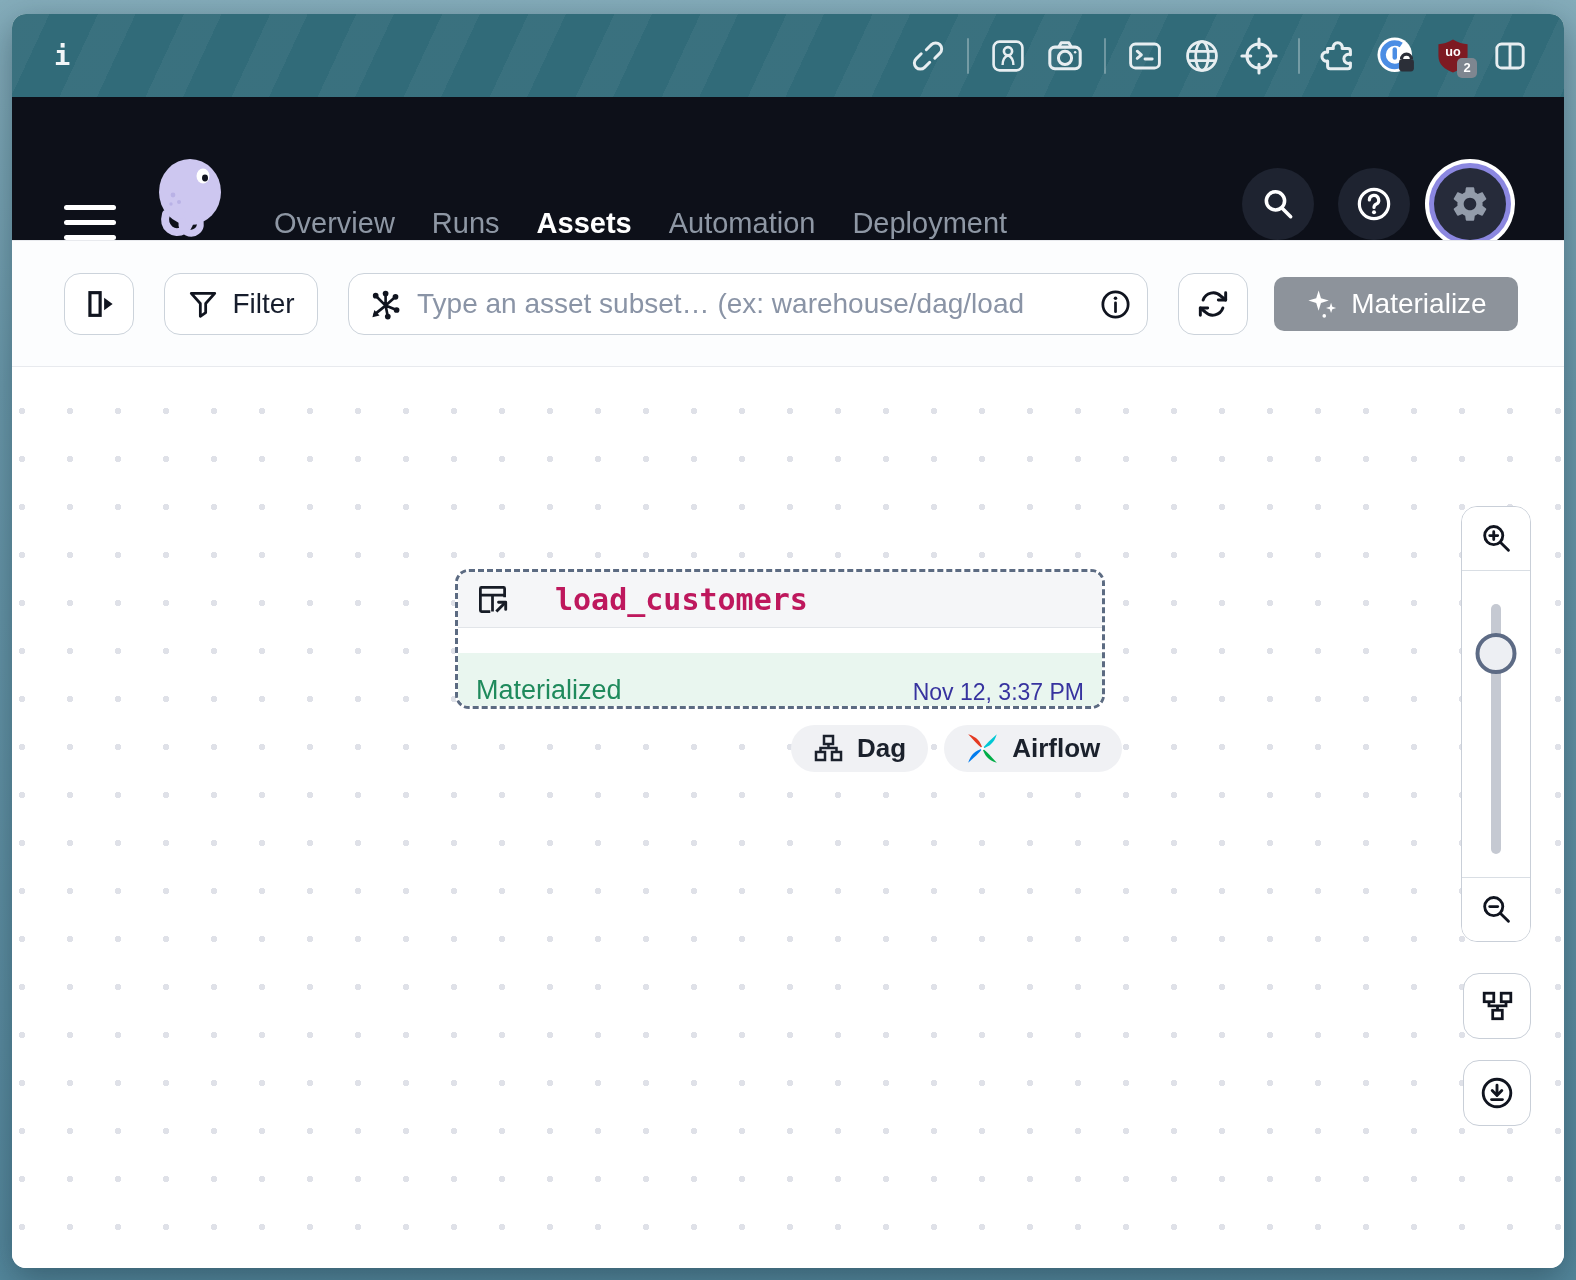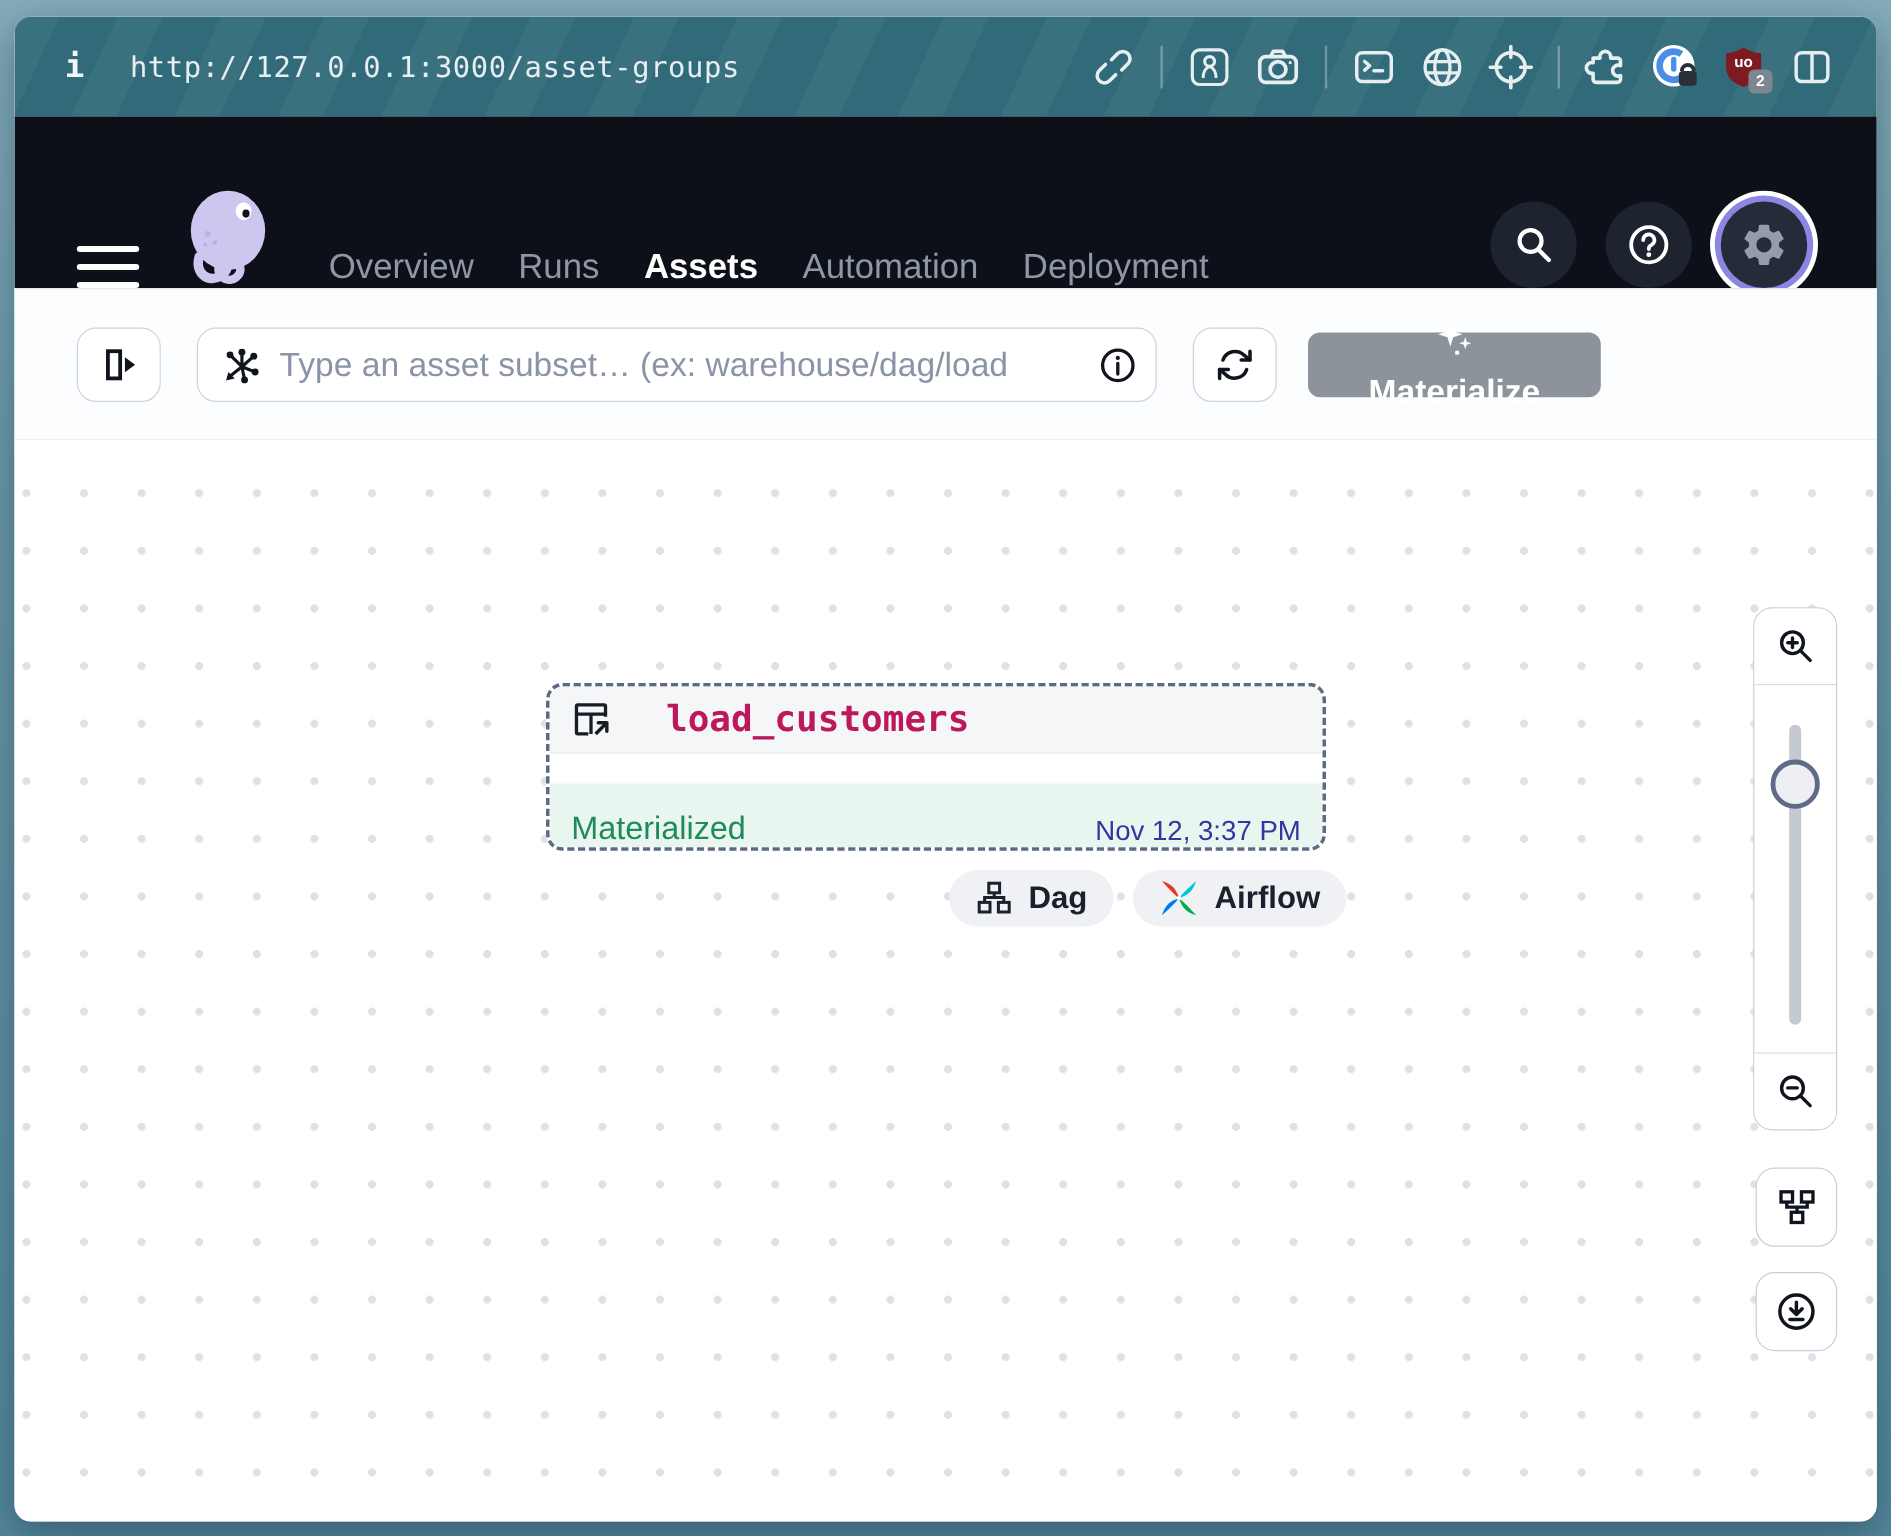"http://127.0.0.1:3000/asset-groups" span.url-text { html: <span>http://127.0.0.1:3000/asset-groups</span> -> none }
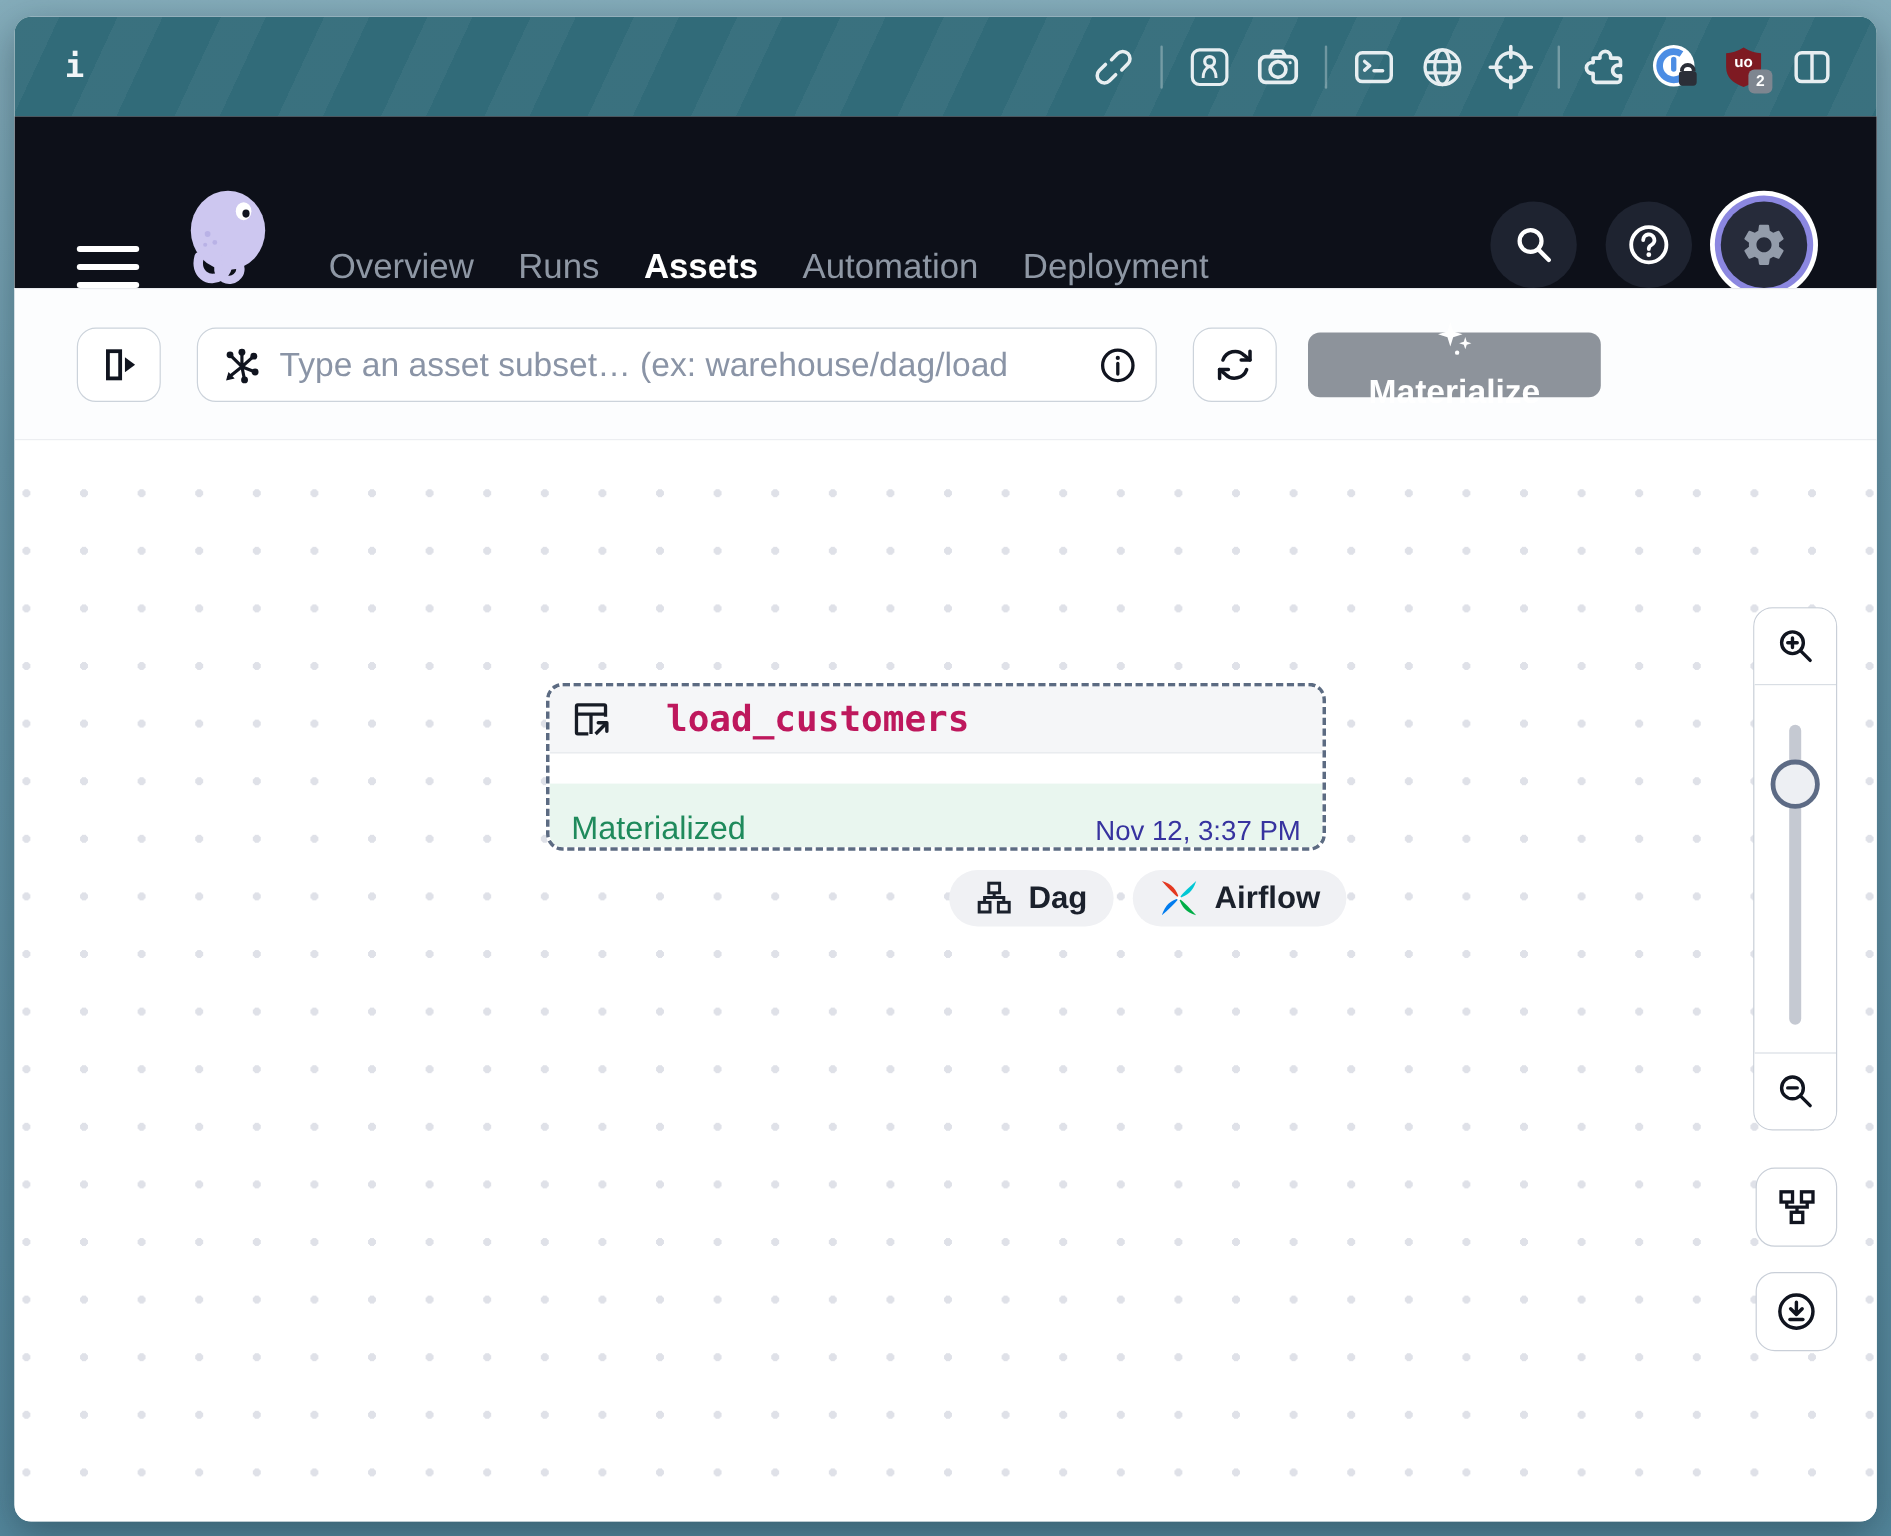"Filter" button.tb-btn { html: none -> <button> <svg> <path></path> </svg> <span>Filter</span> </button> }
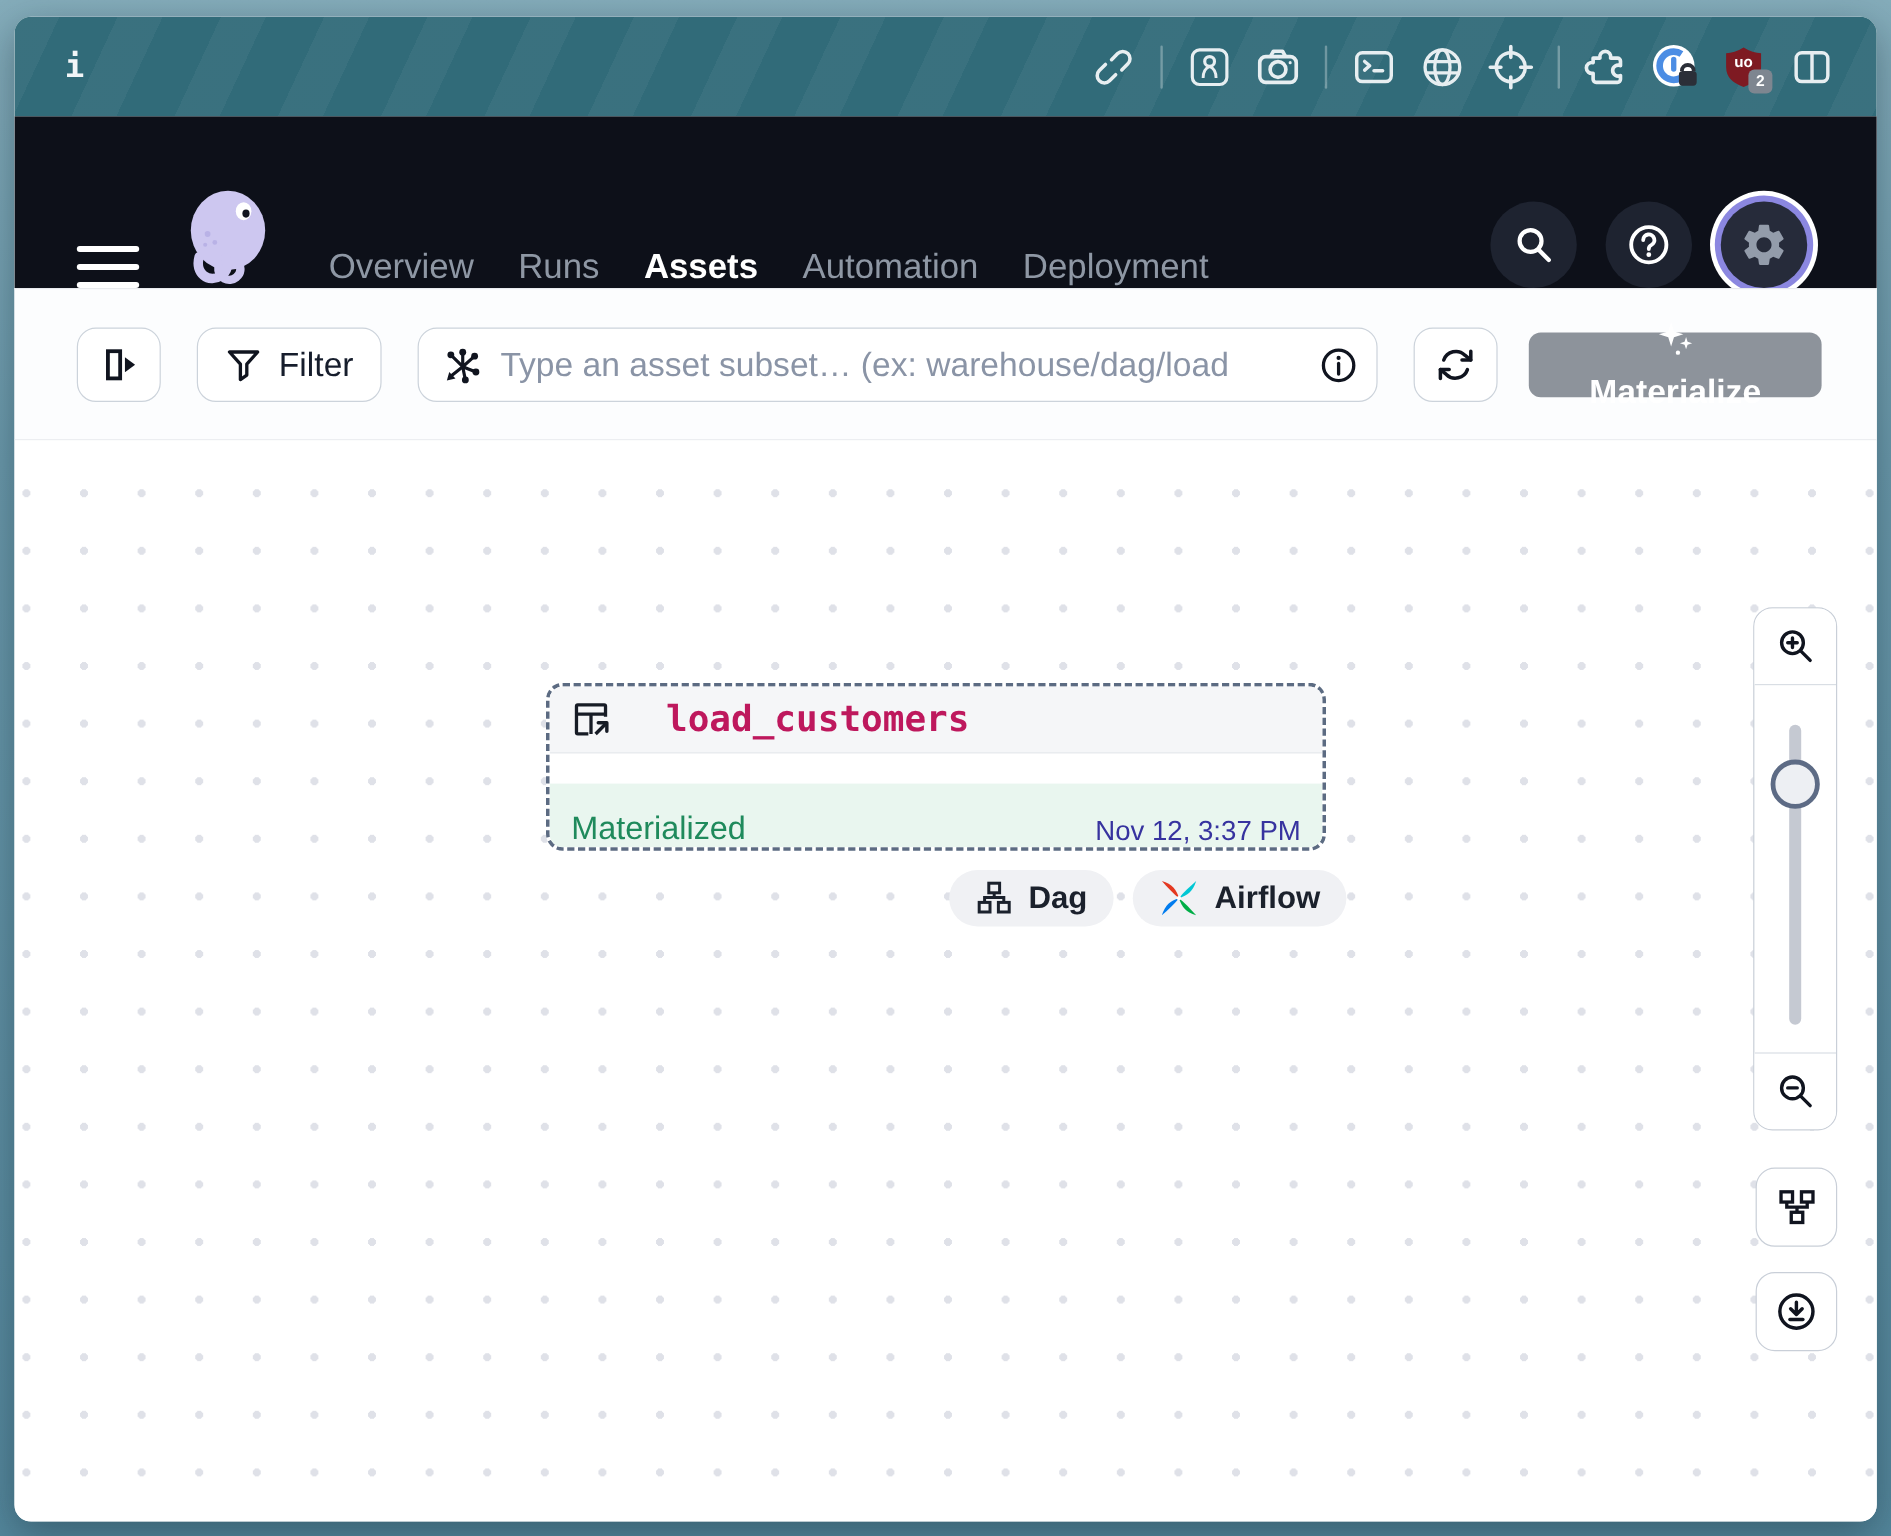"Materialize" .materialize-btn { flex-direction: column -> none; font-weight: 700 -> 400 }
